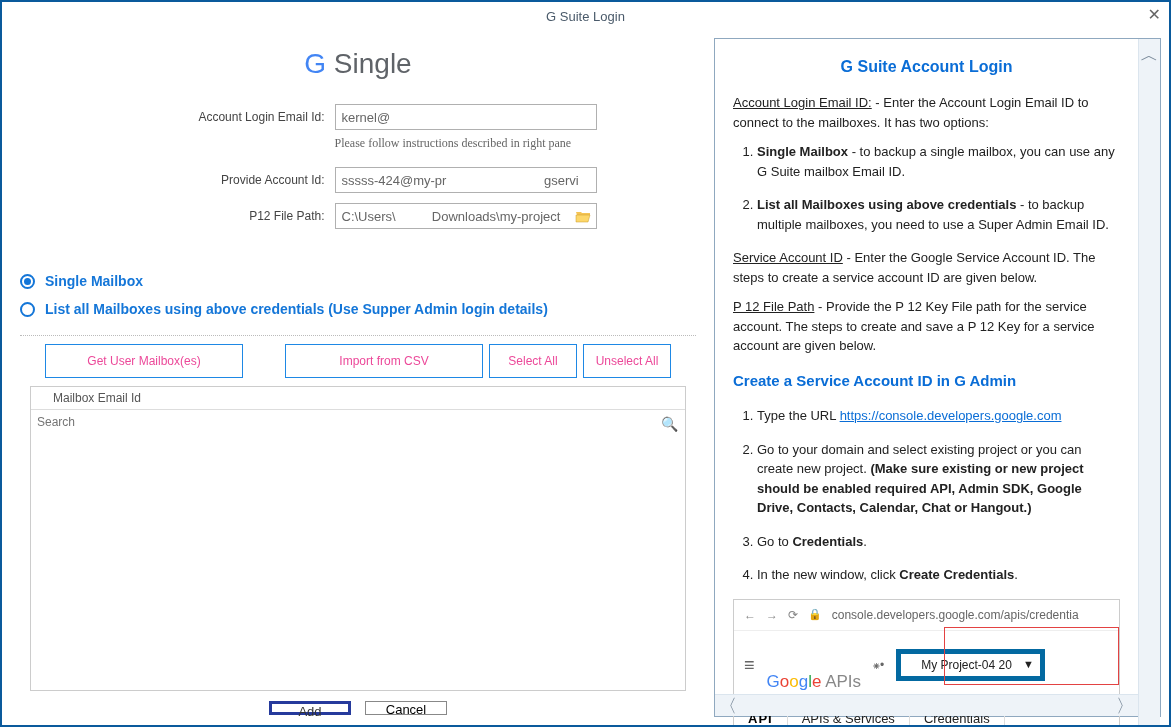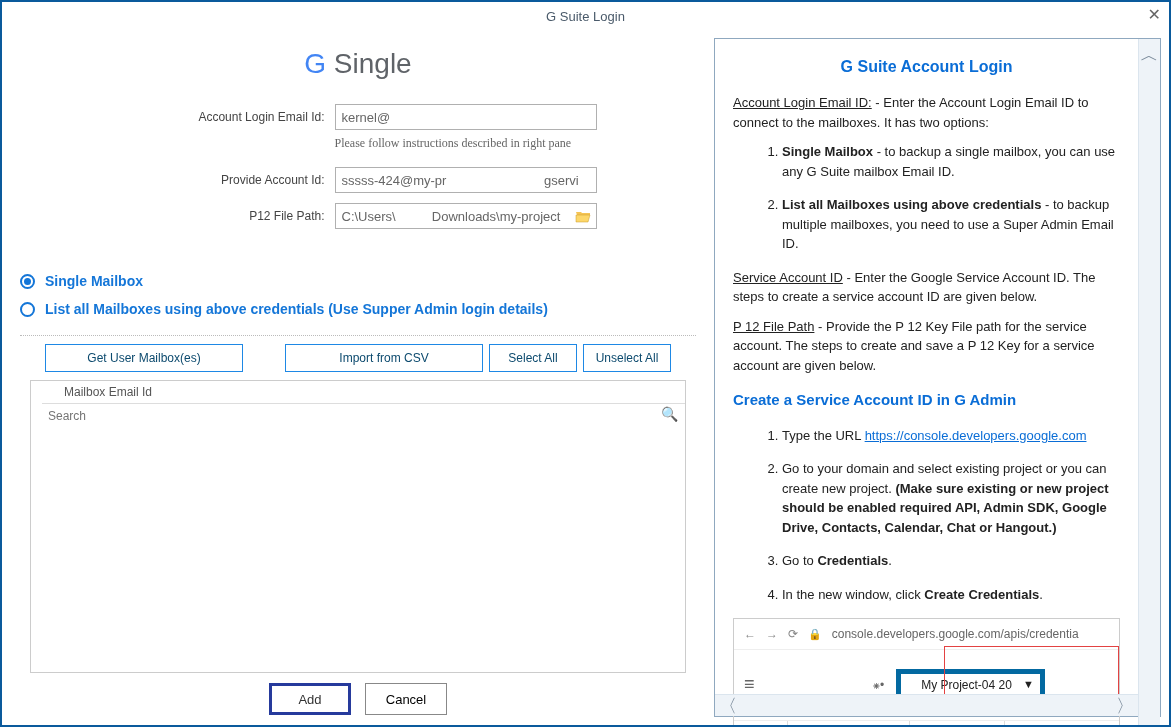"Single Mailbox - to backup" .right-content ol li { margin-left: 25px -> none }
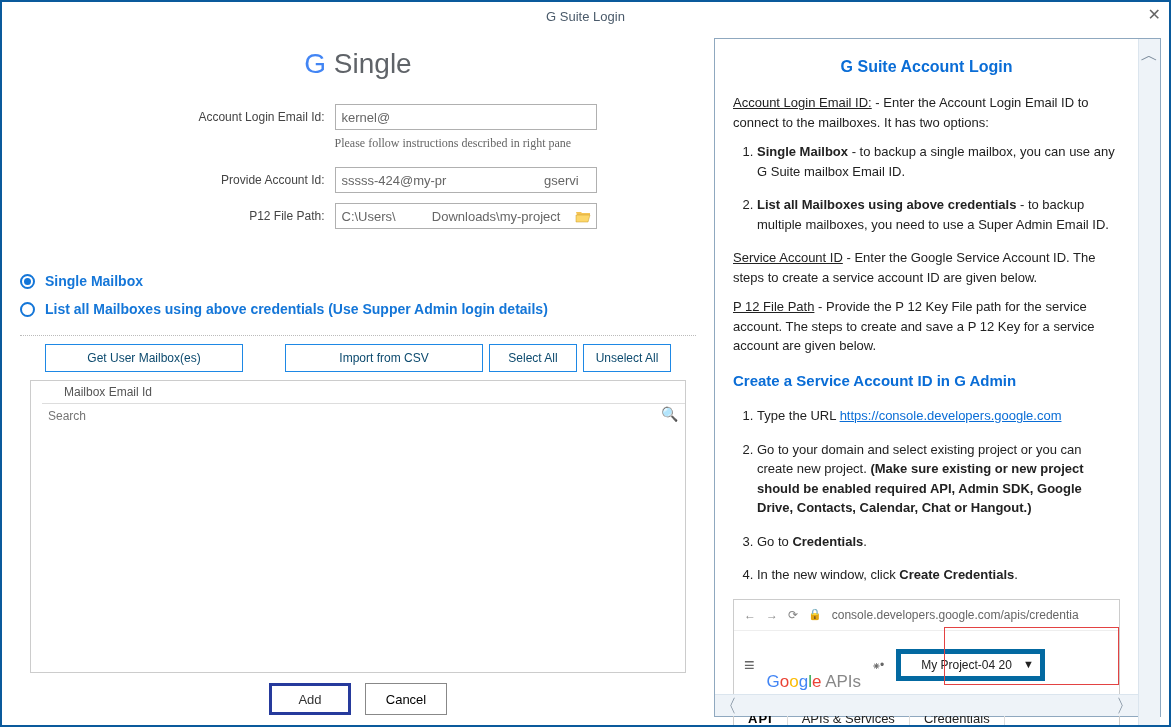"Get User Mailbox(es)" .btnrow button { color: #0c4a6e -> #ec4899; height: 28px -> 34px }
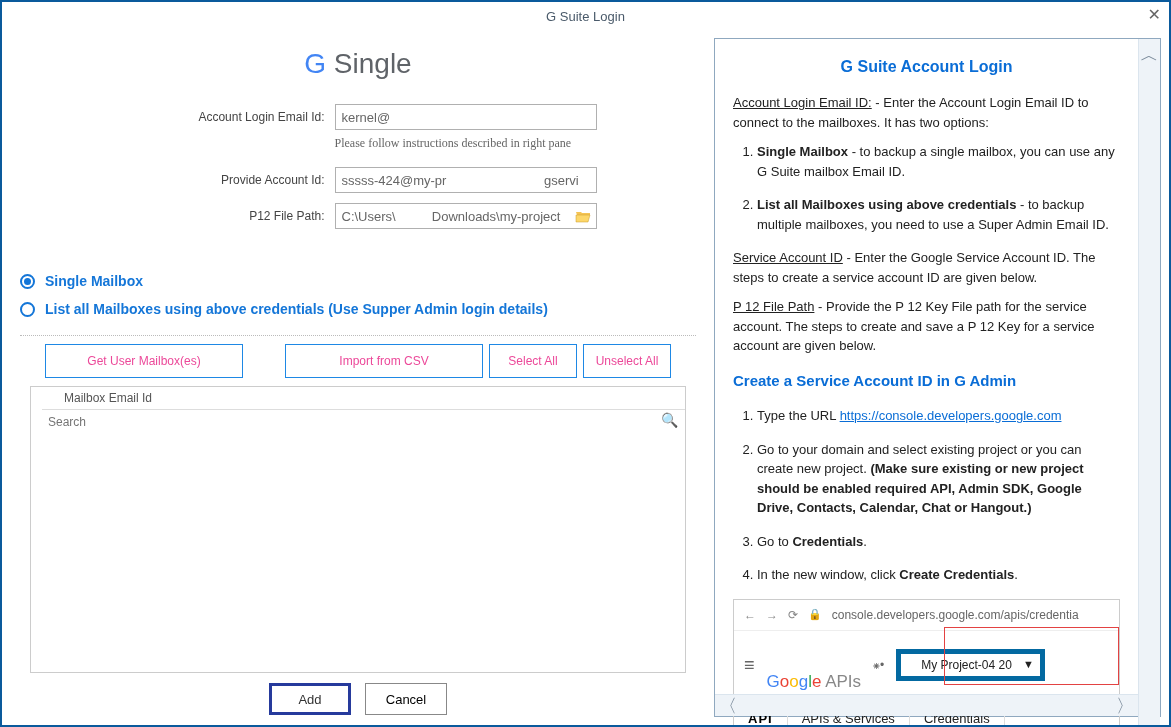"Mailbox Email Id" .mailbox-wrap { padding-left: 11px -> none }
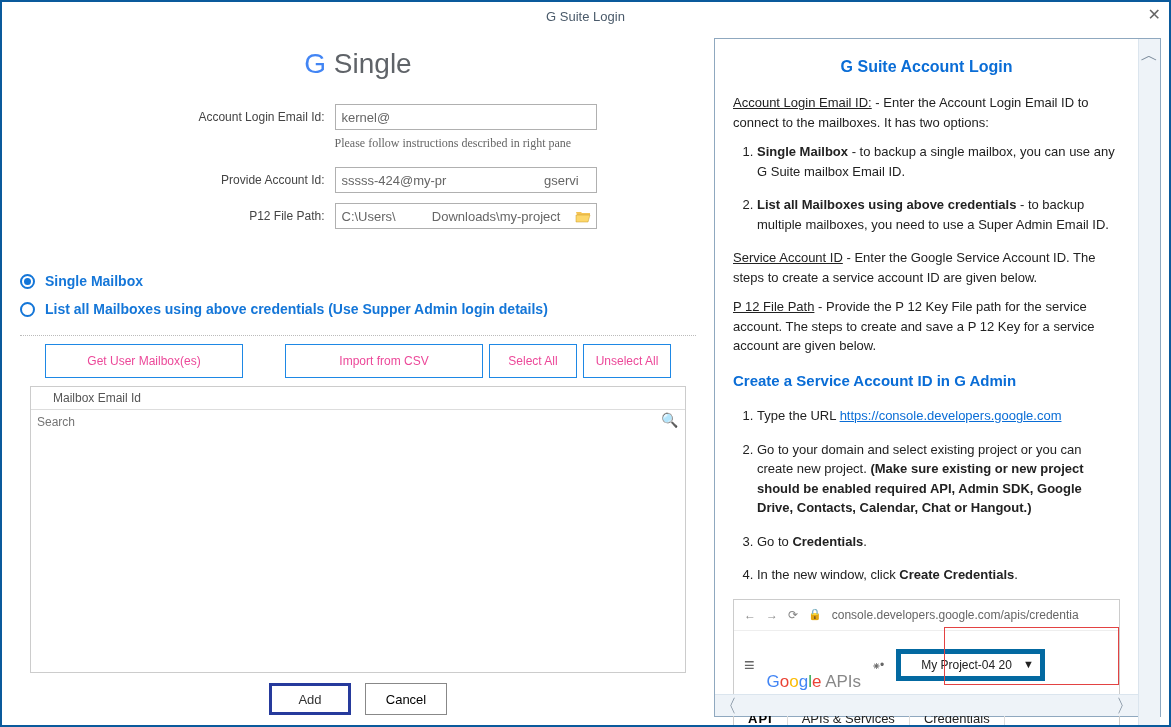"Search" .mailbox-search { align-items: flex-start -> flex-end }
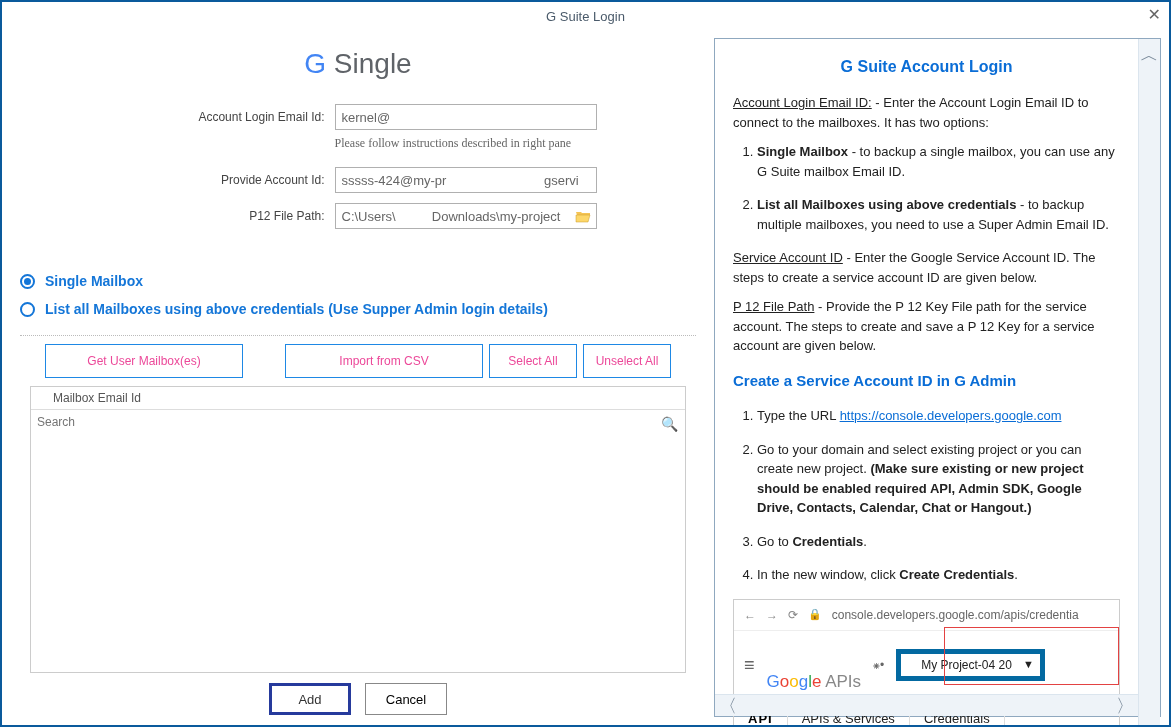"Add" .bottom-btns button { height: 32px -> 14px }
